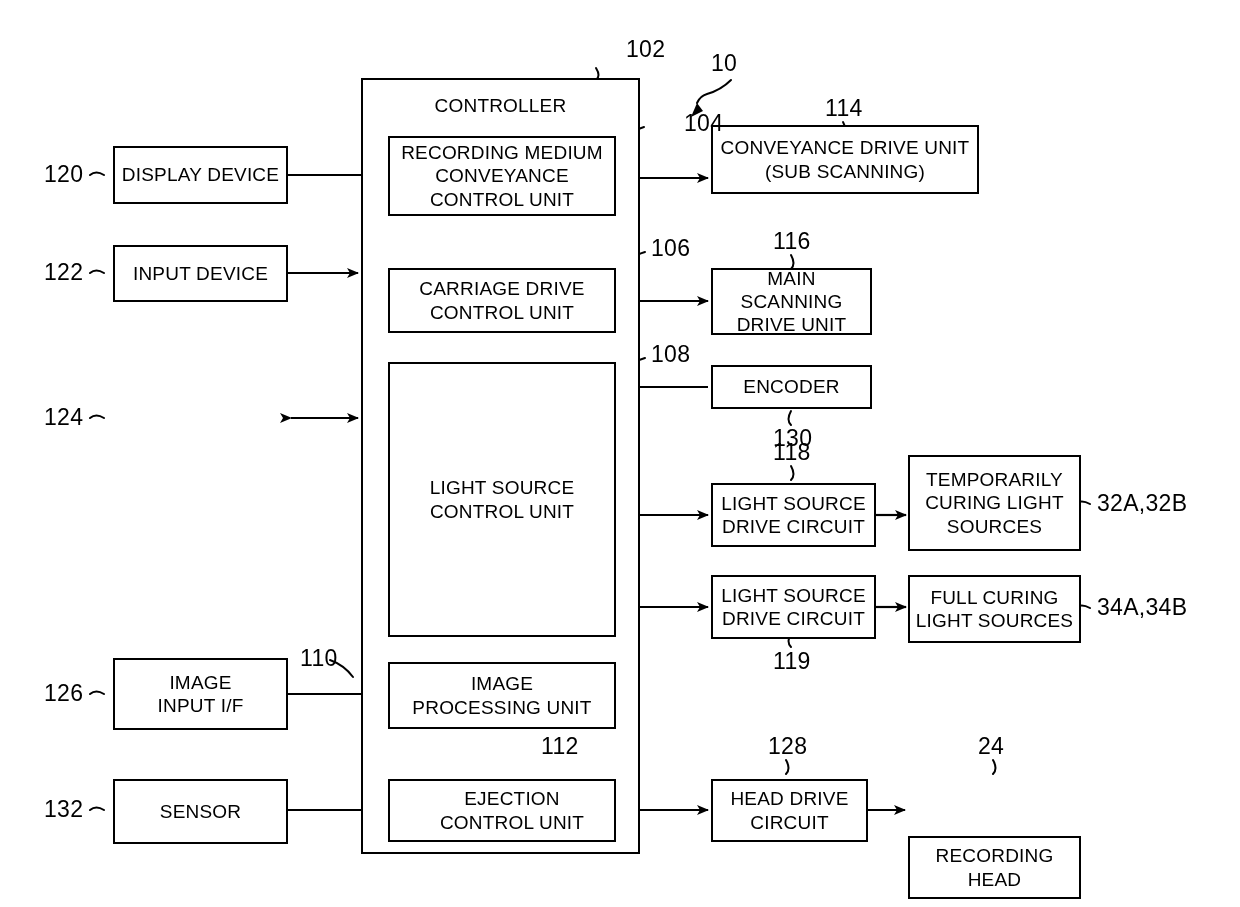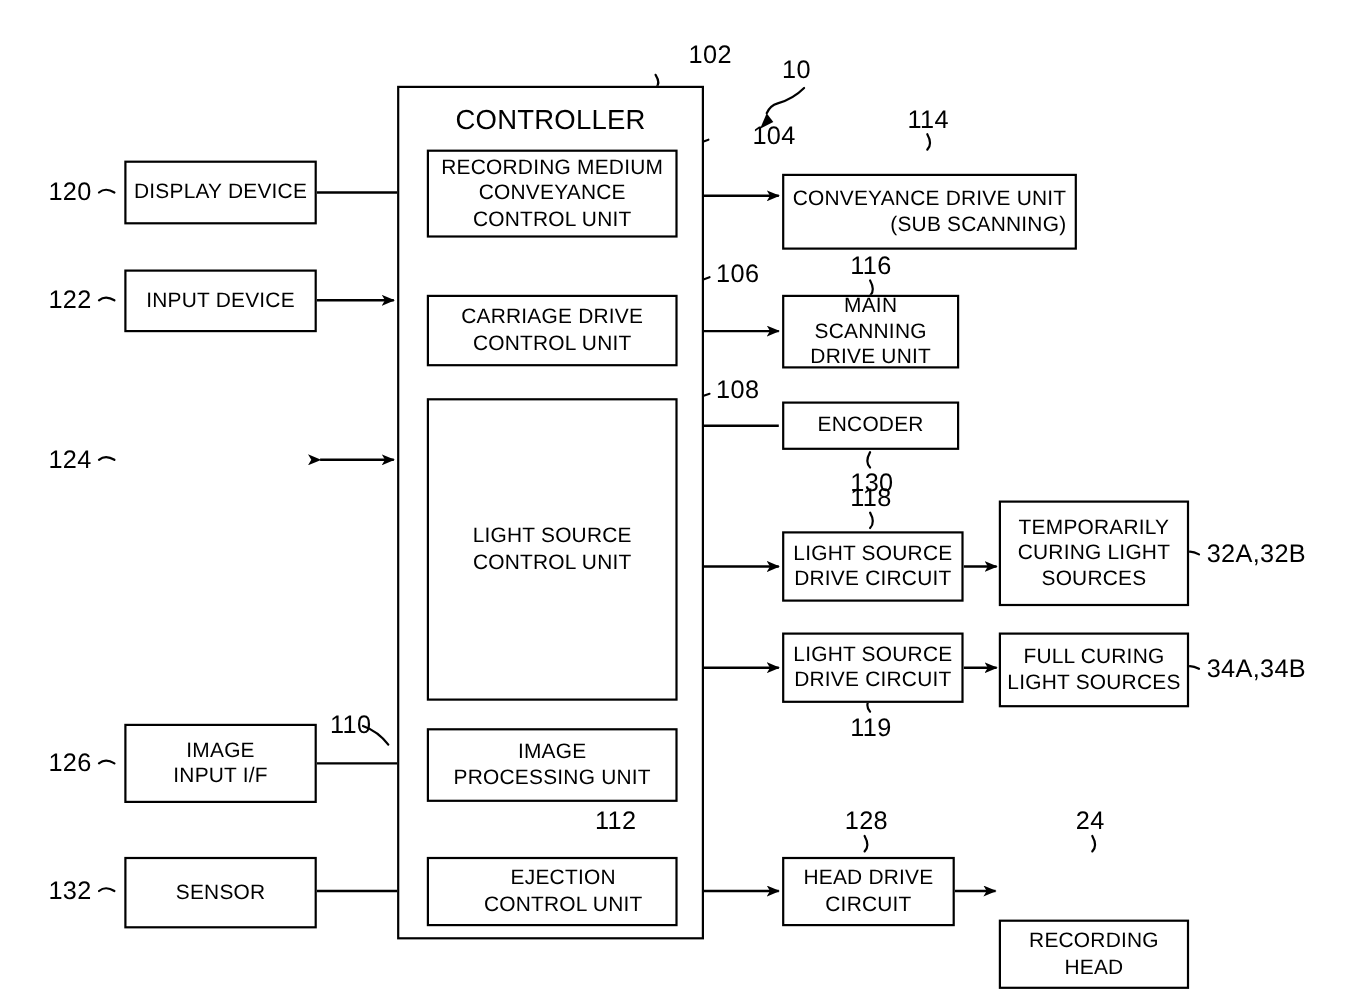"CONTROLLER" .controller-title { font-size: 25px -> 19px }
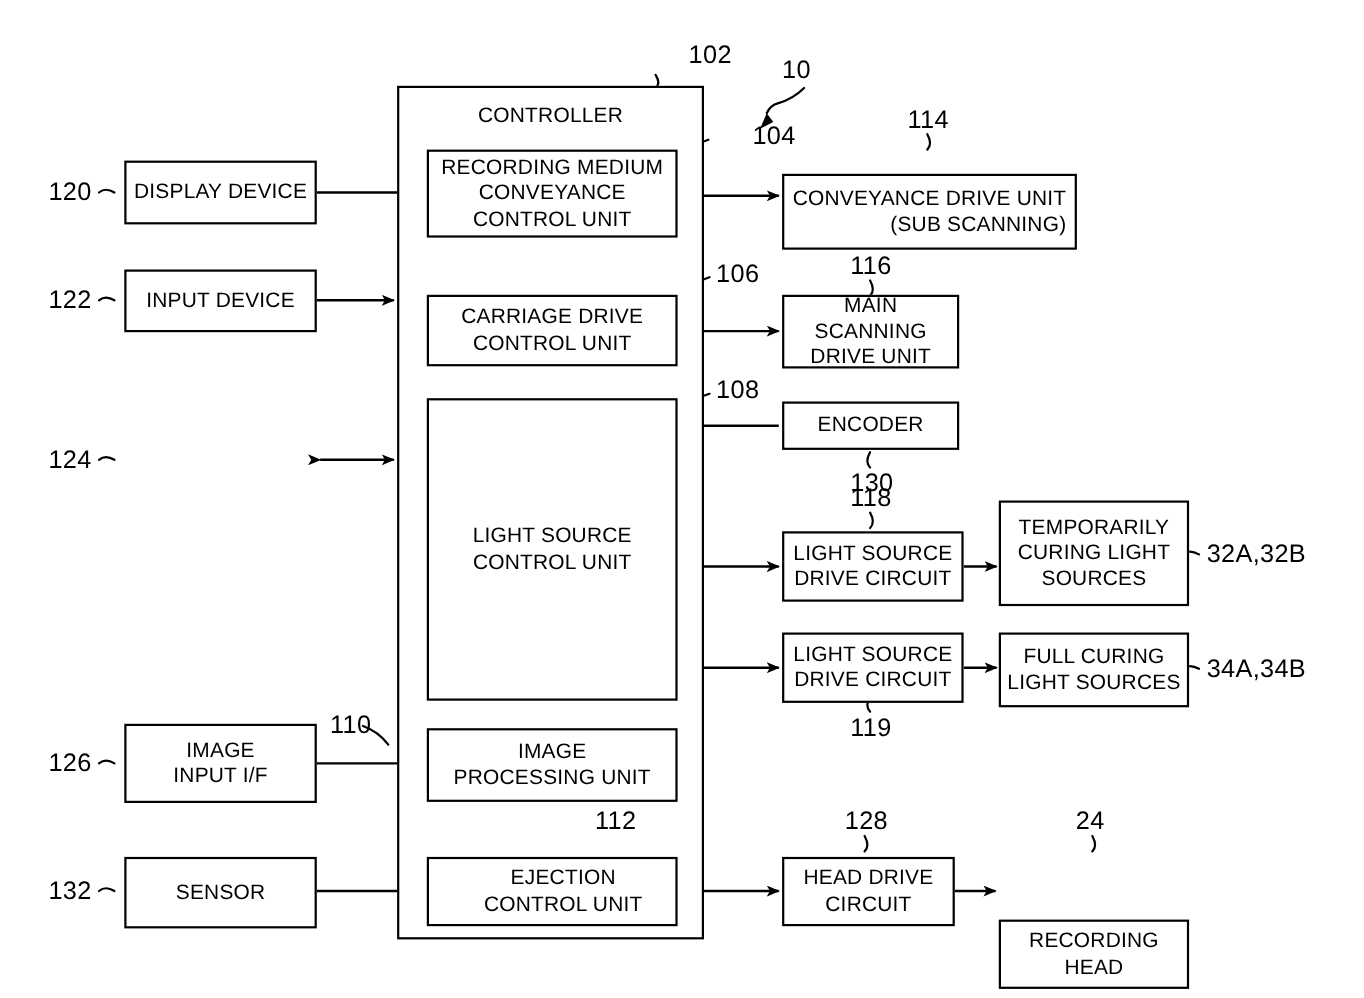"CONVEYANCE DRIVE UNIT" div.box { text-align: right -> none; top: 158px -> 125px }
